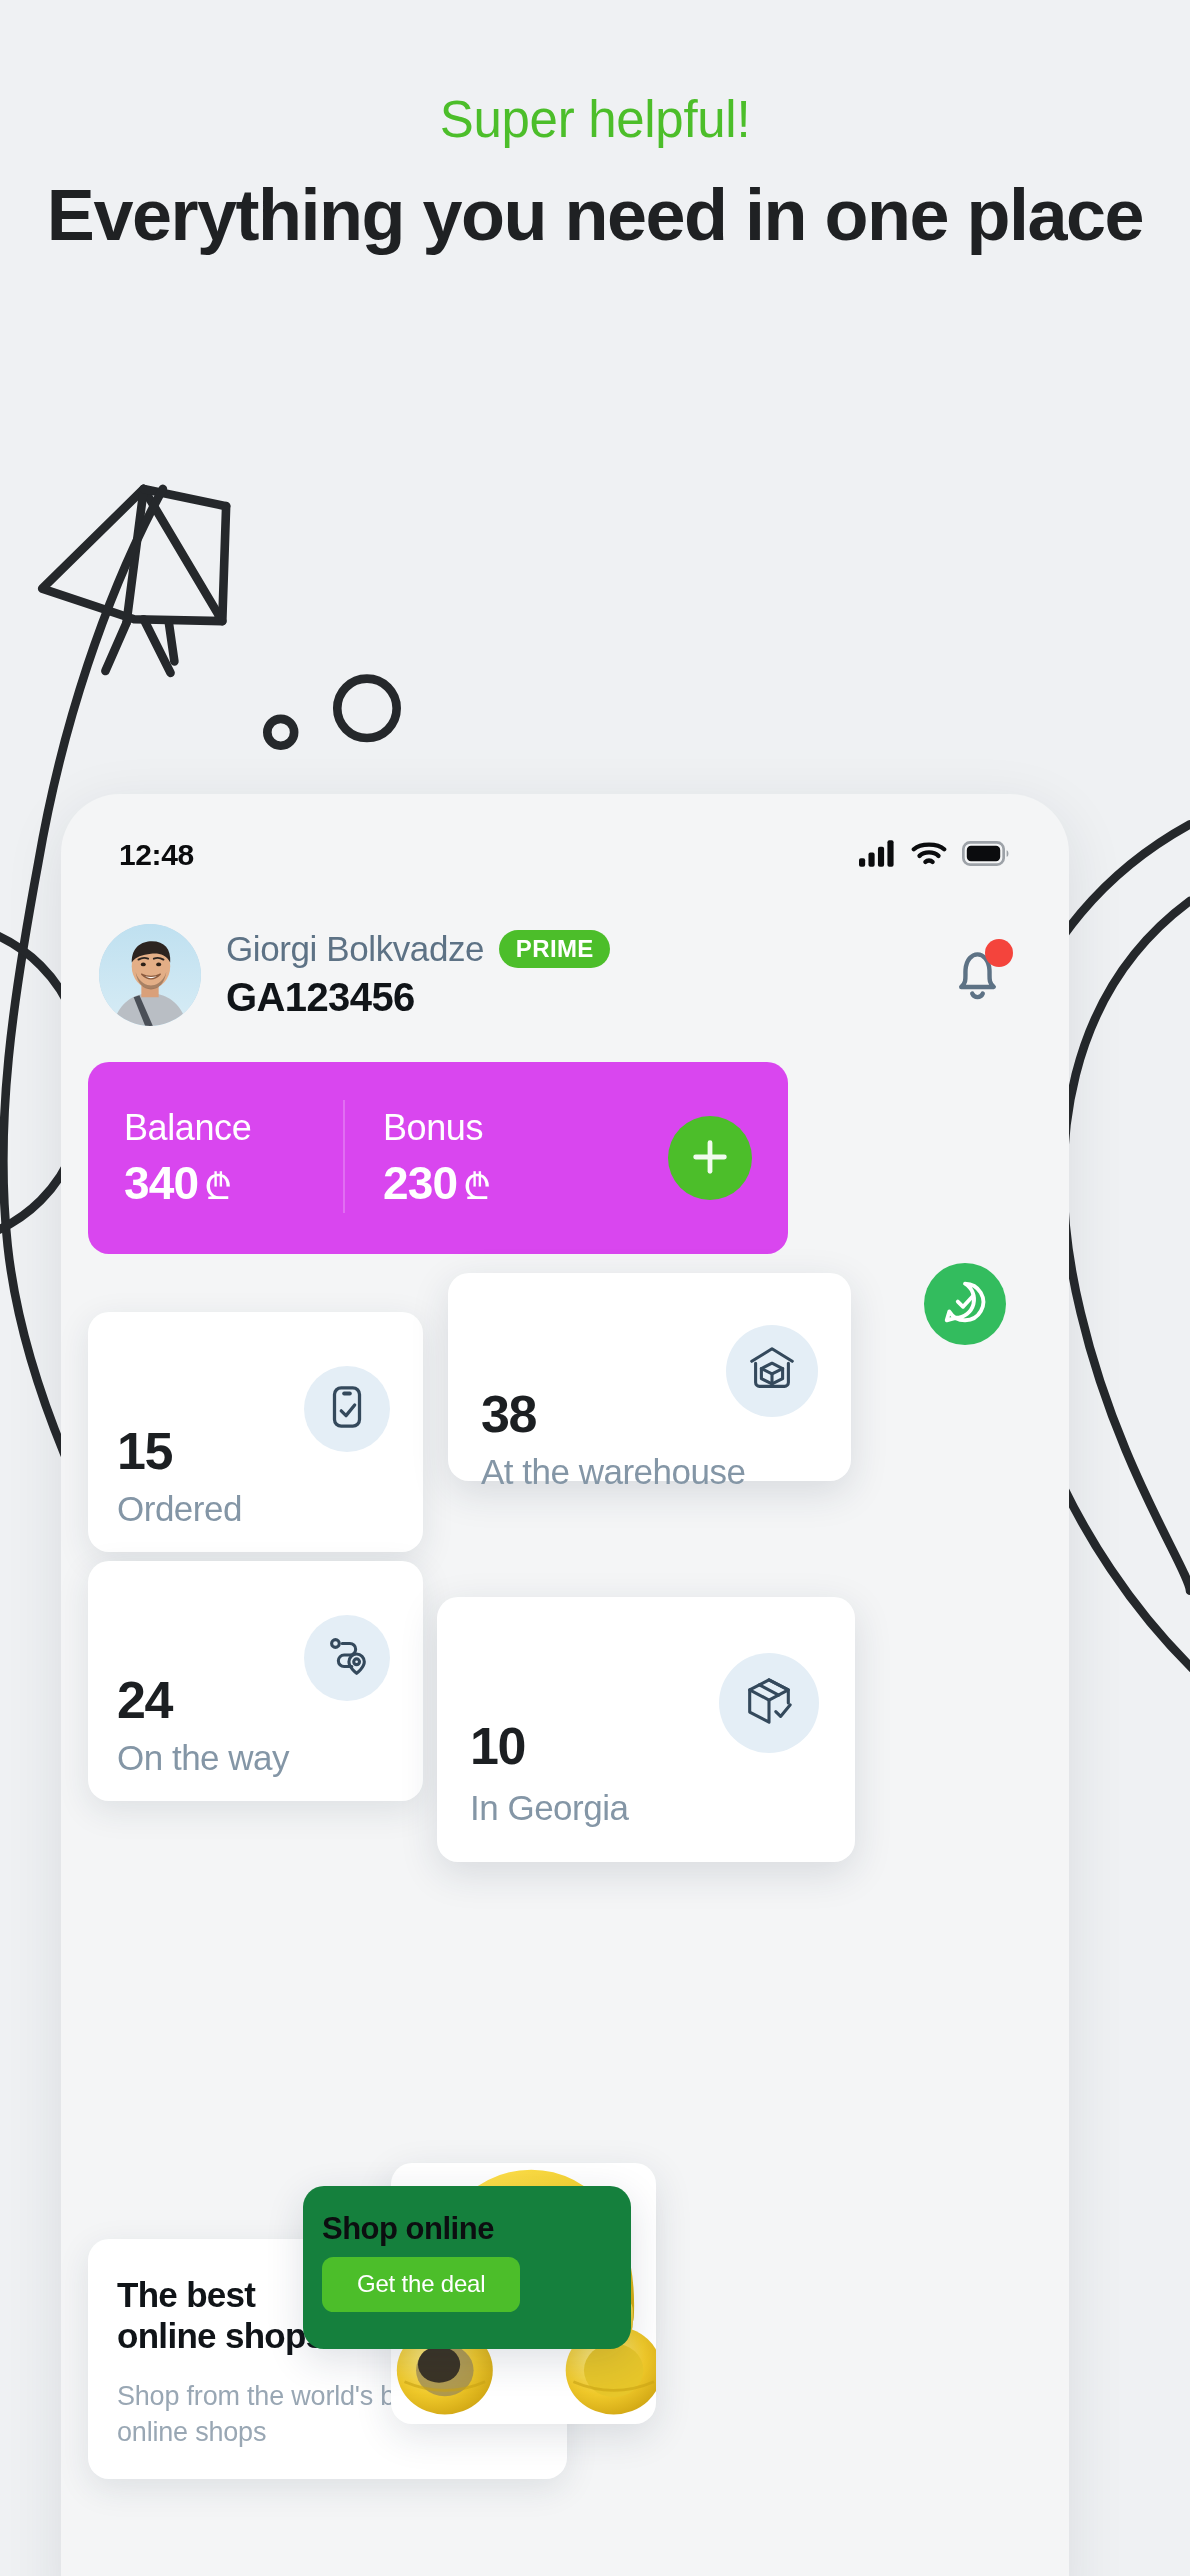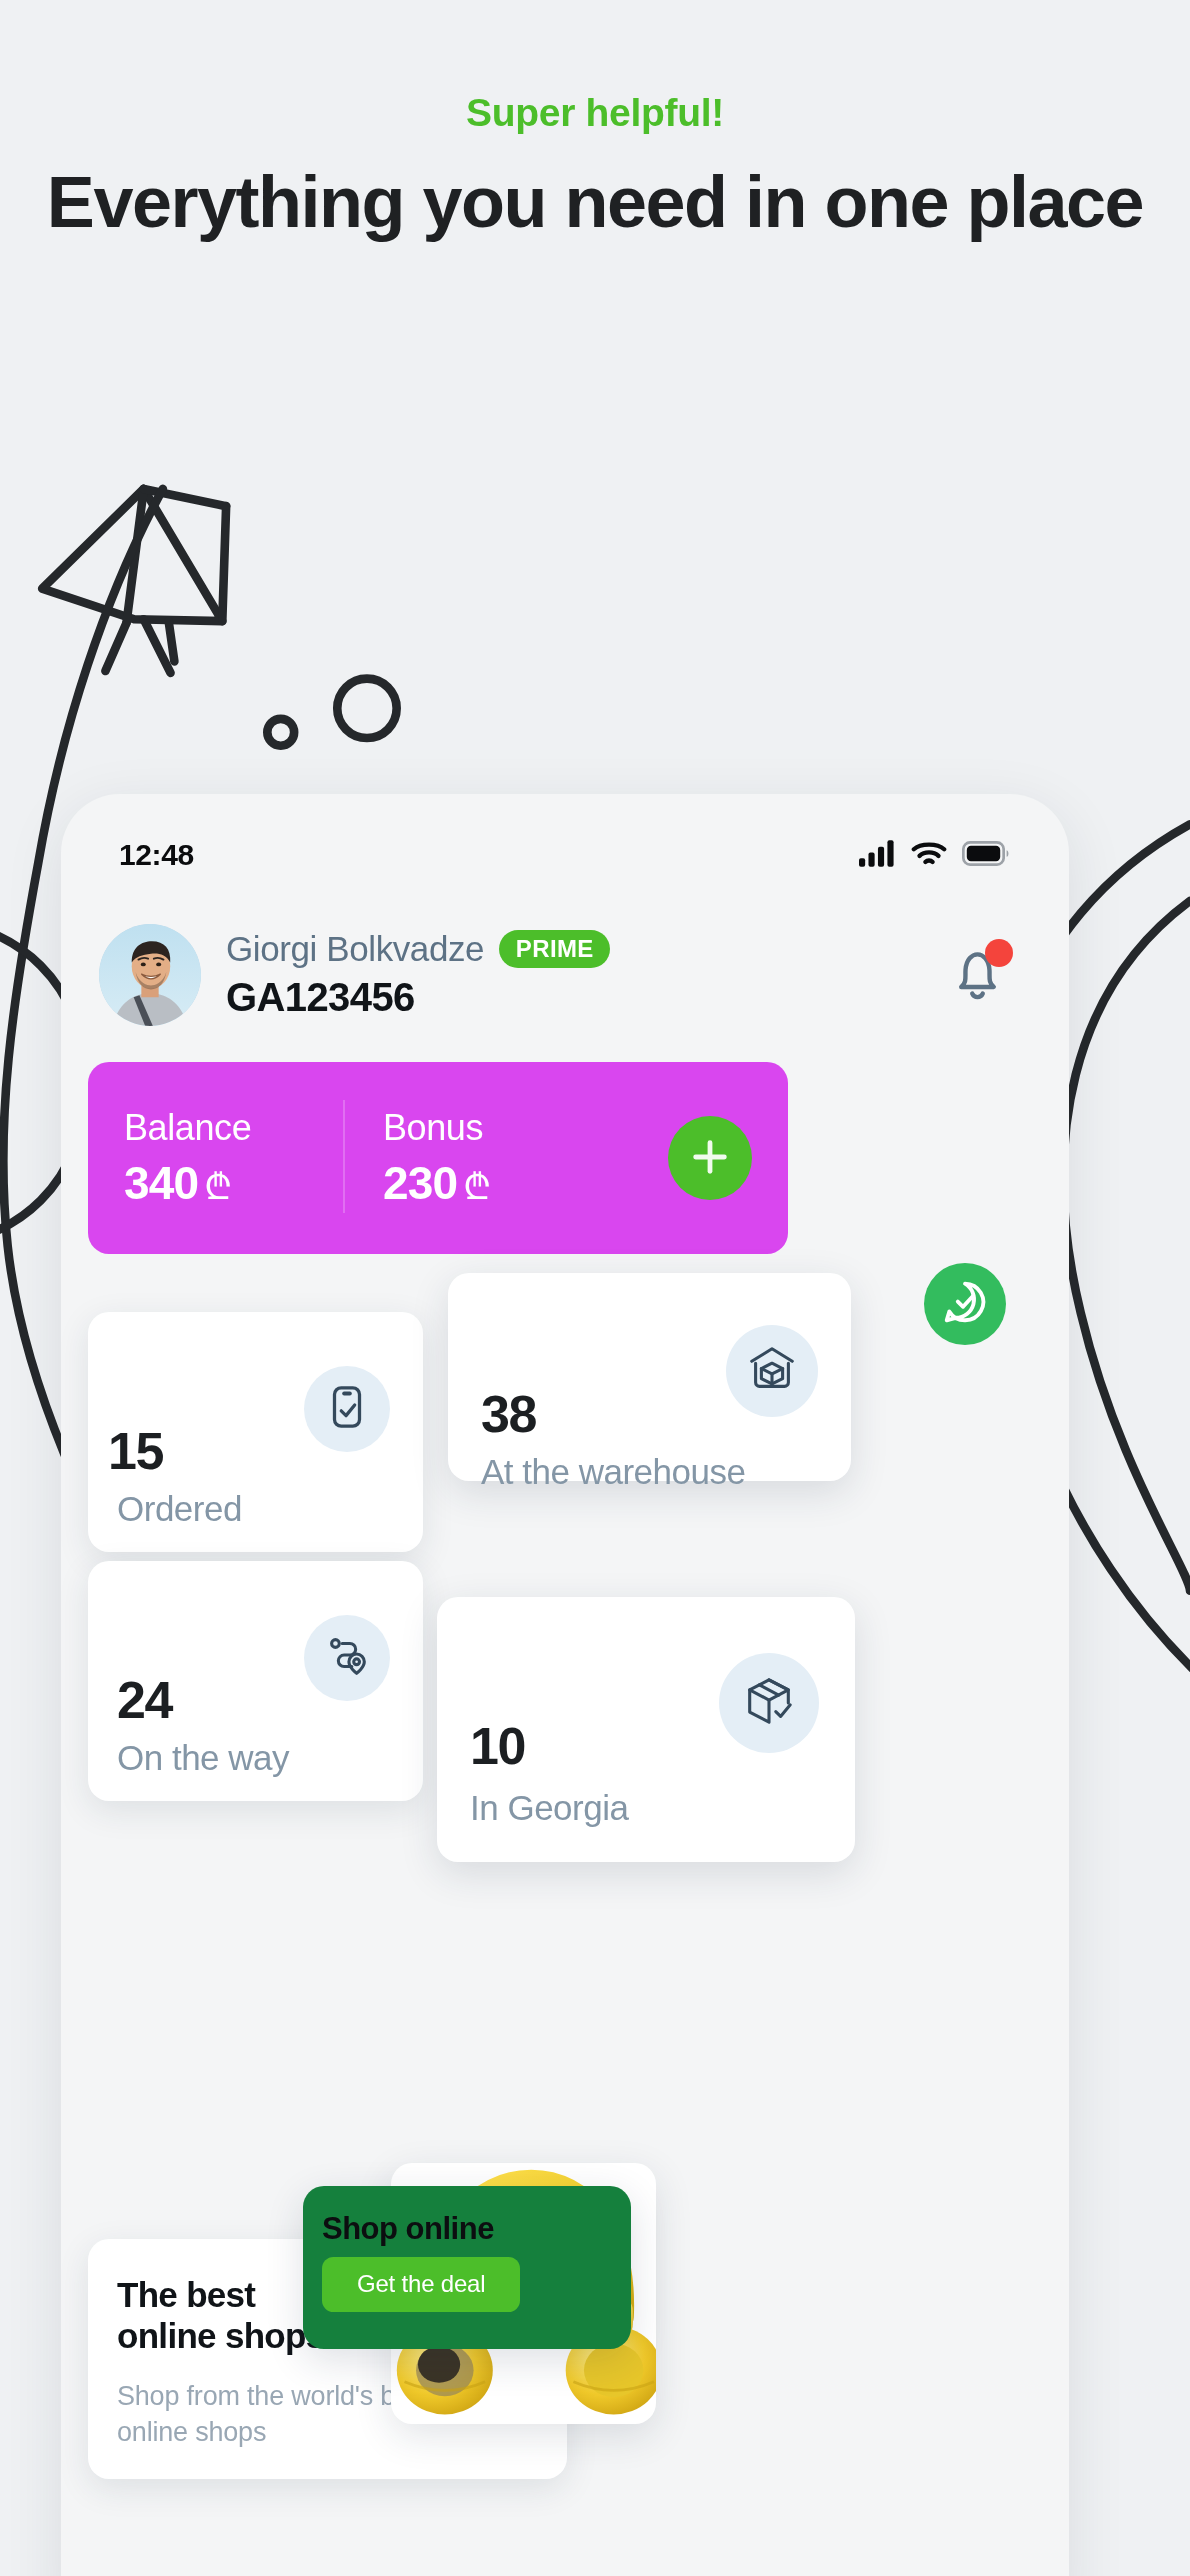"Super helpful!" .eyebrow { font-size: 39px -> 51px; font-weight: 700 -> 400 }
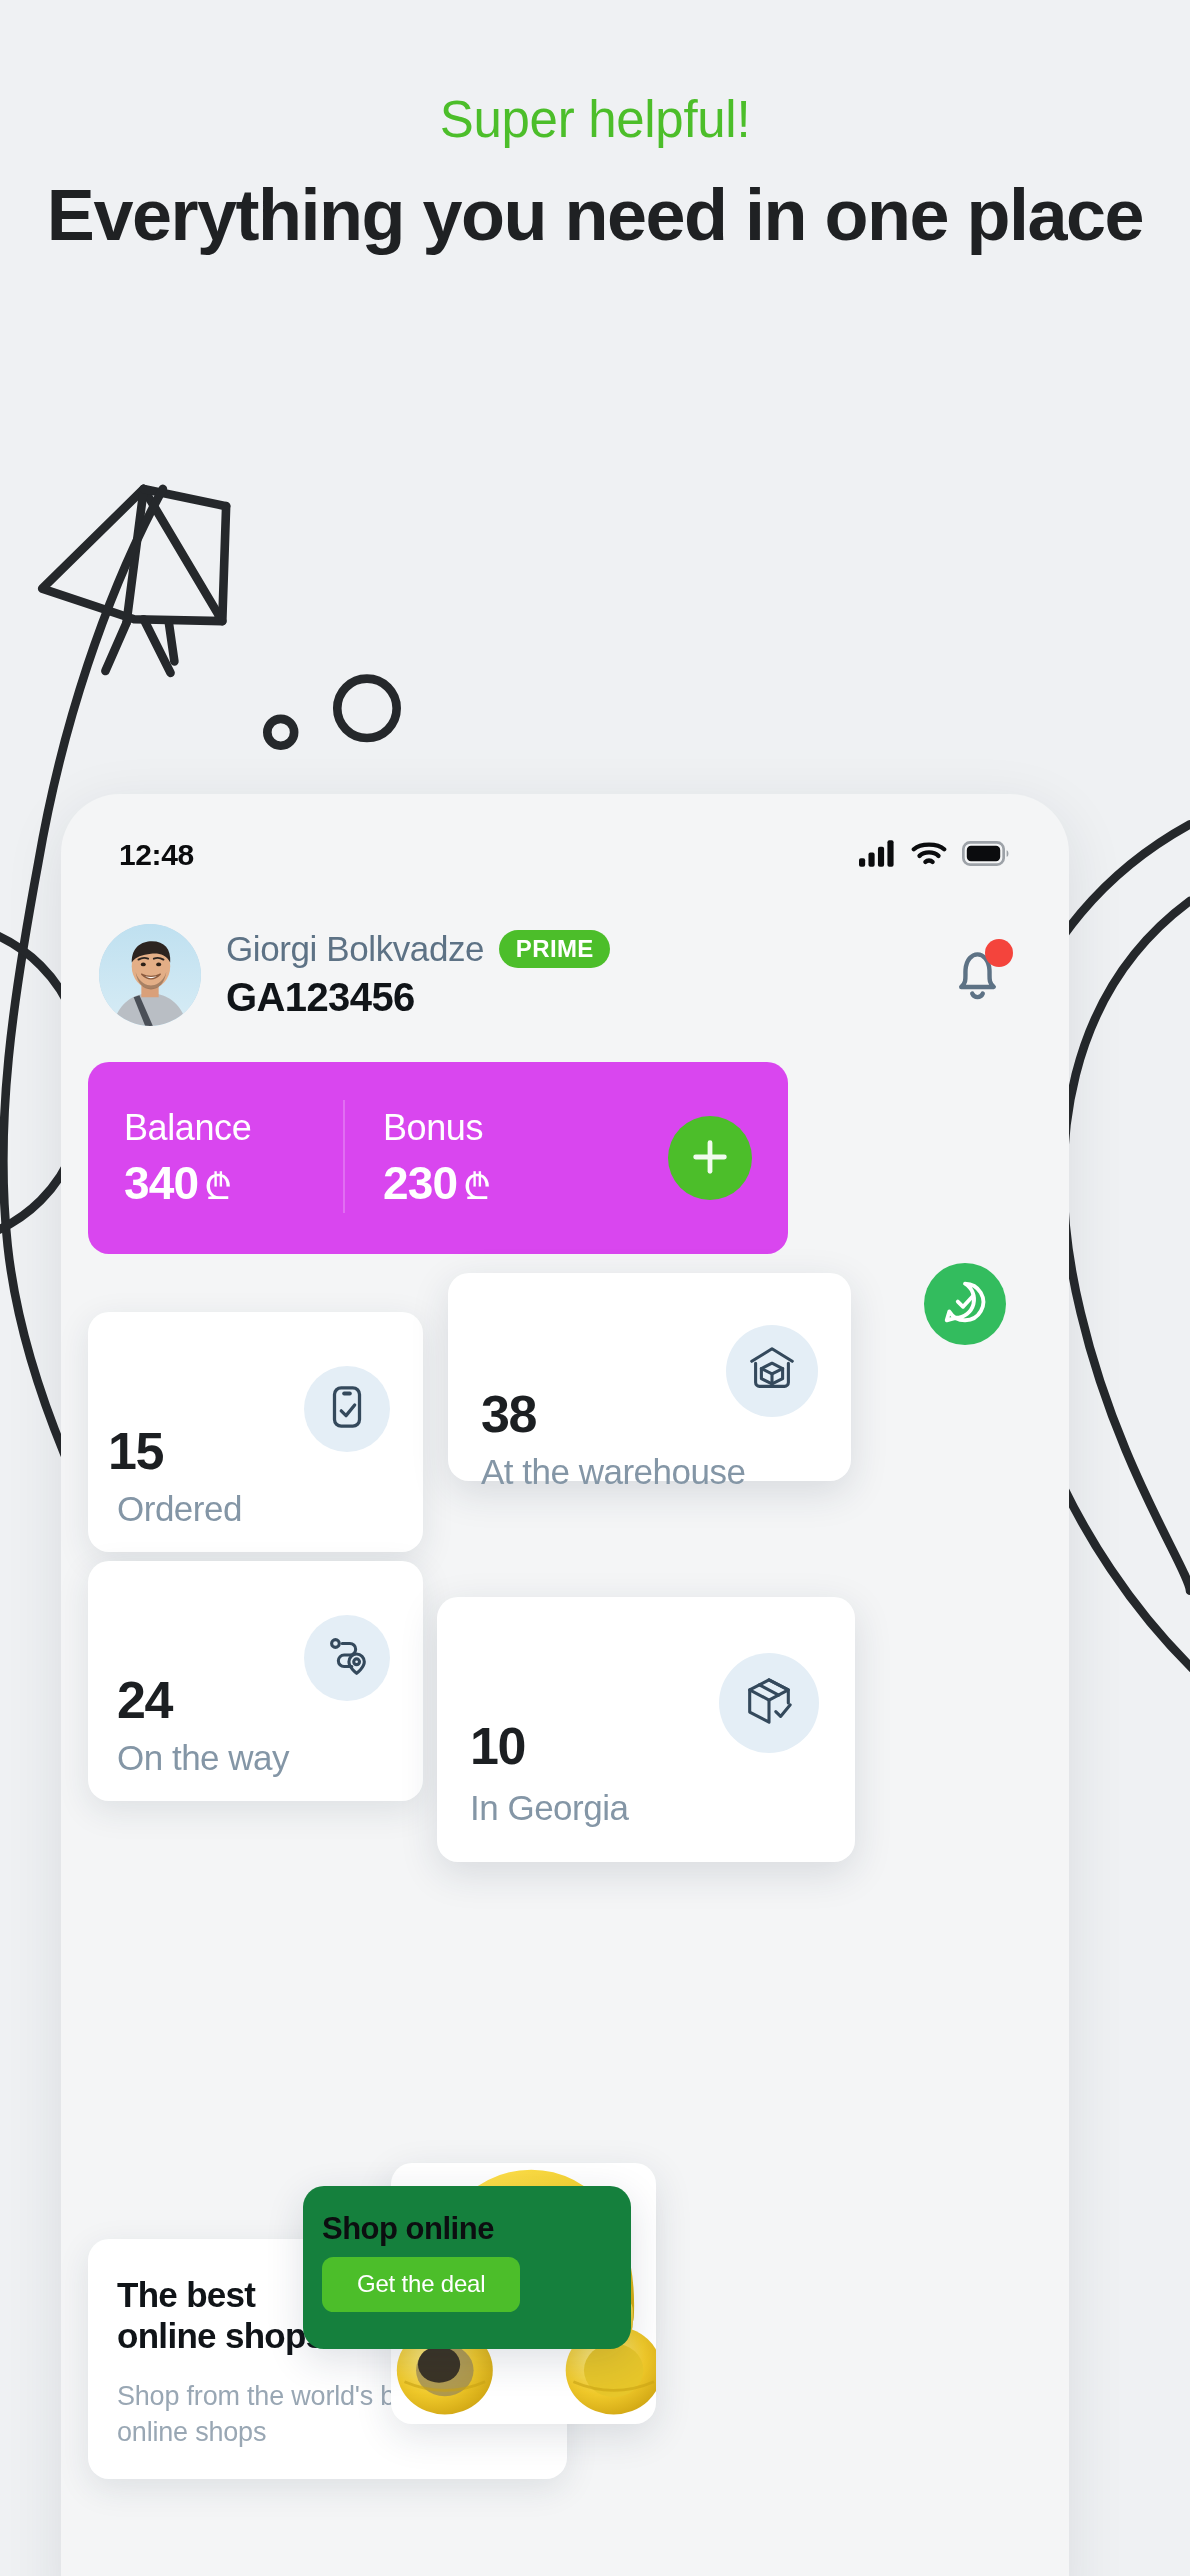"15" .card-ordered .num { left: 20px -> 29px }
